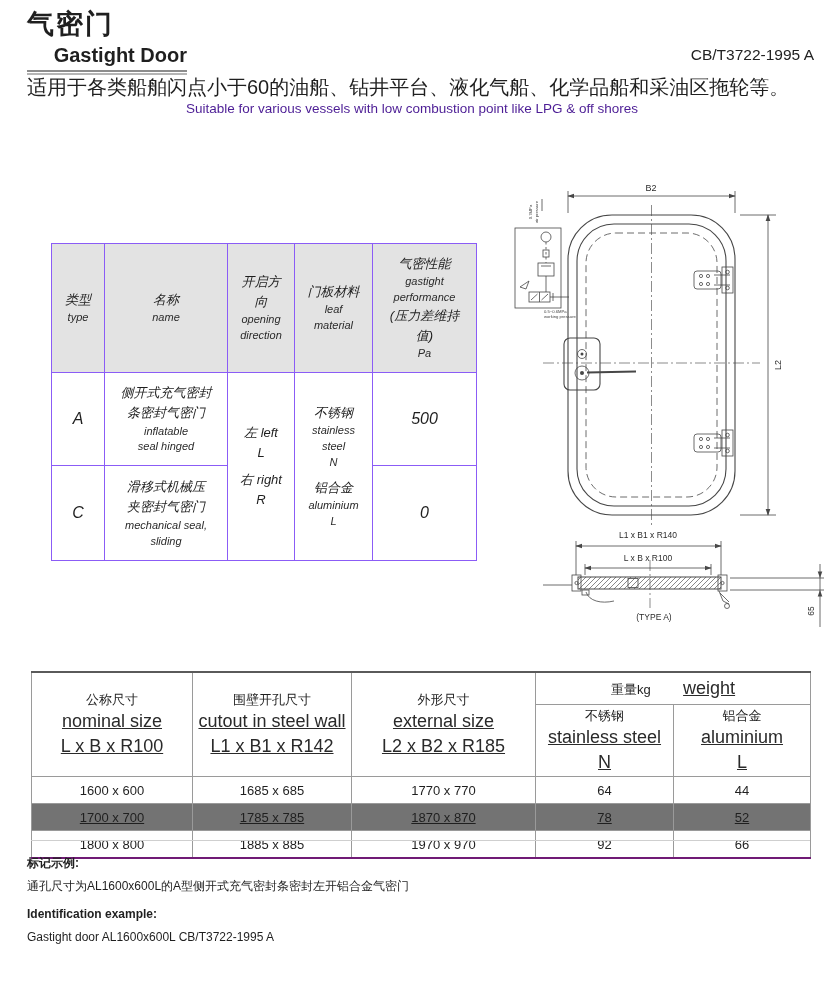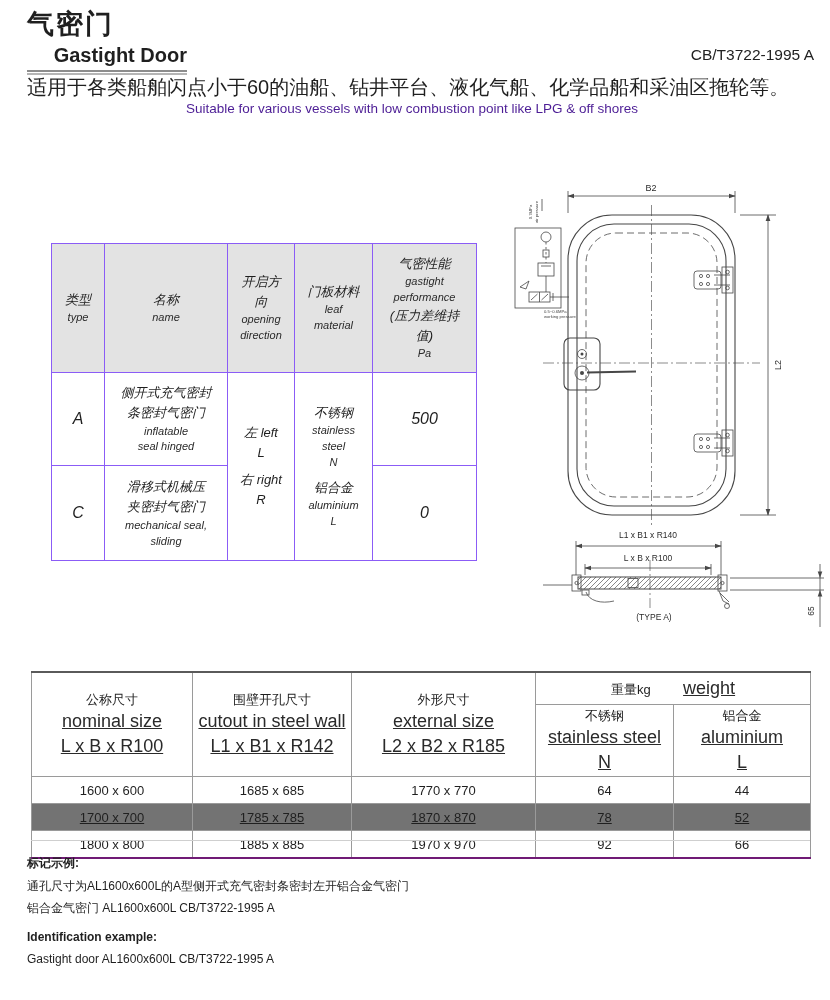"铝合金气密门 AL1600x600L CB/T3722-1995 A" p { html: <p>铝合金气密门 AL1600x600L CB/T3722-1995 A</p> -> none }
